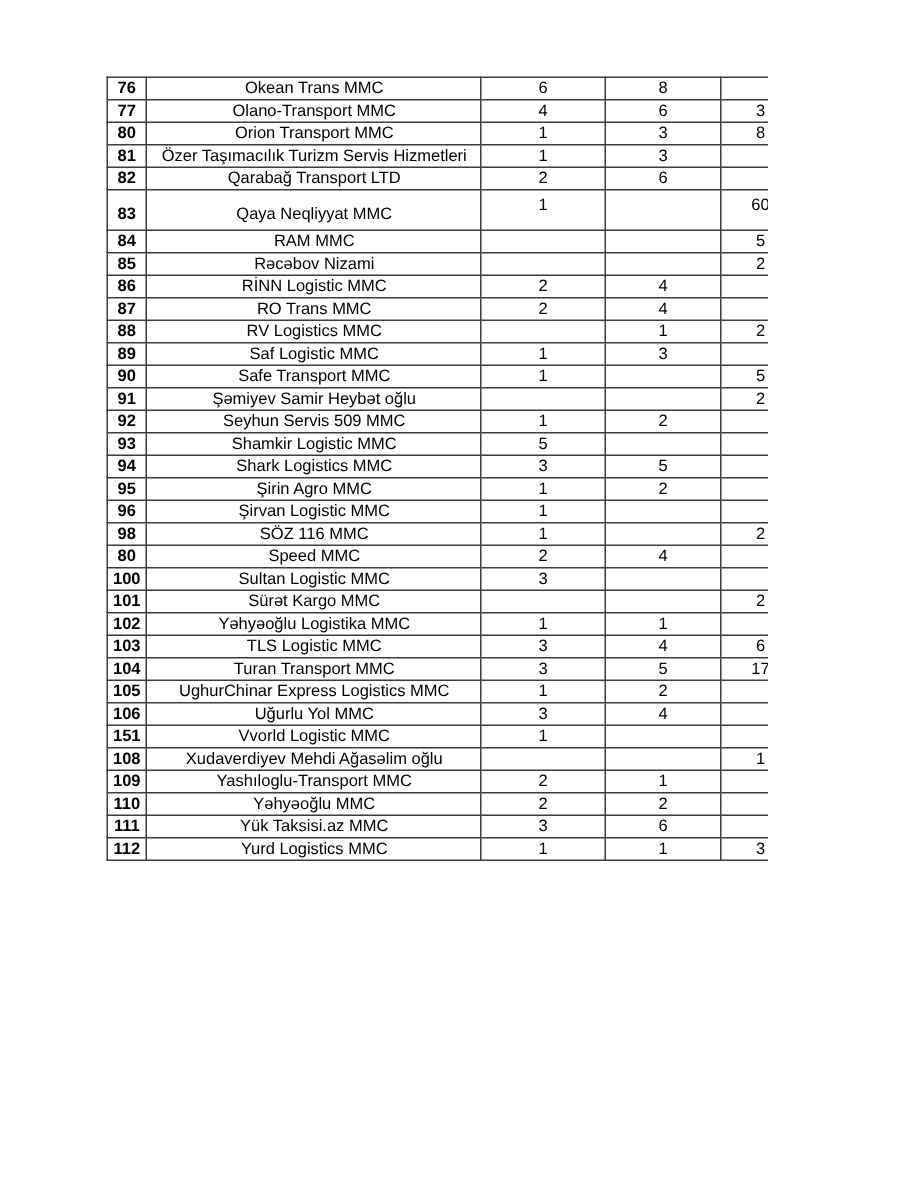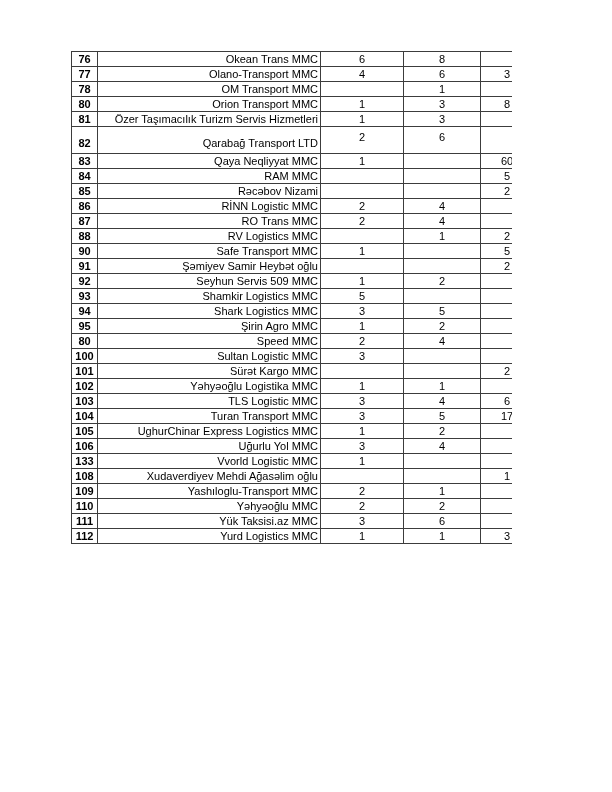"Okean Trans MMC" td.col-name { text-align: right -> center }
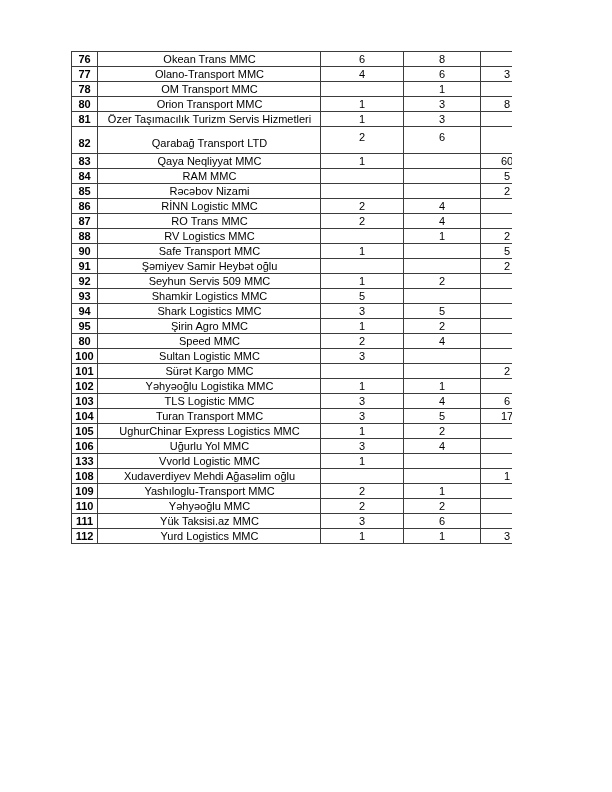"78" tr { html: <tr> <td>78</td> <td>OM Transport MMC</td> <td></td> <td>1</td> <td></td> </tr> -> none }
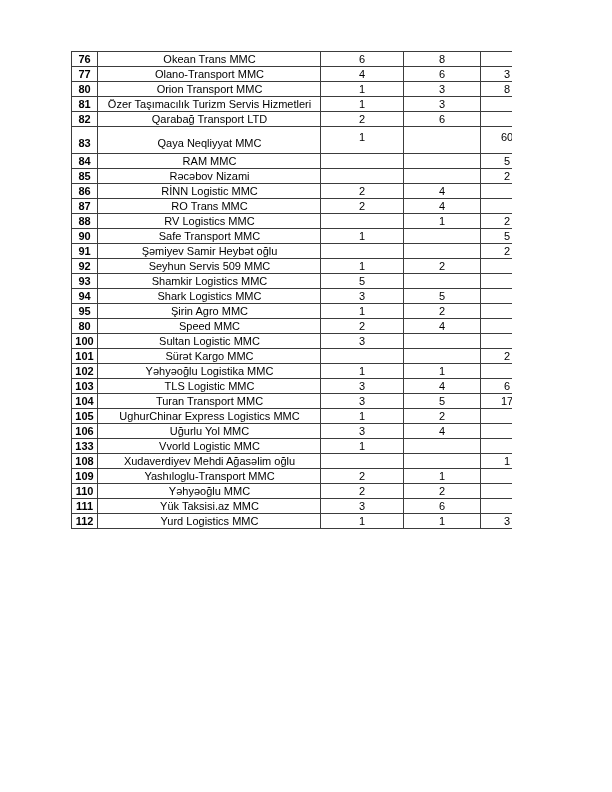"89" tr { html: none -> <tr> <td>89</td> <td>Saf Logistic MMC</td> <td>1</td> <td>3</td> <td></td> </tr> }
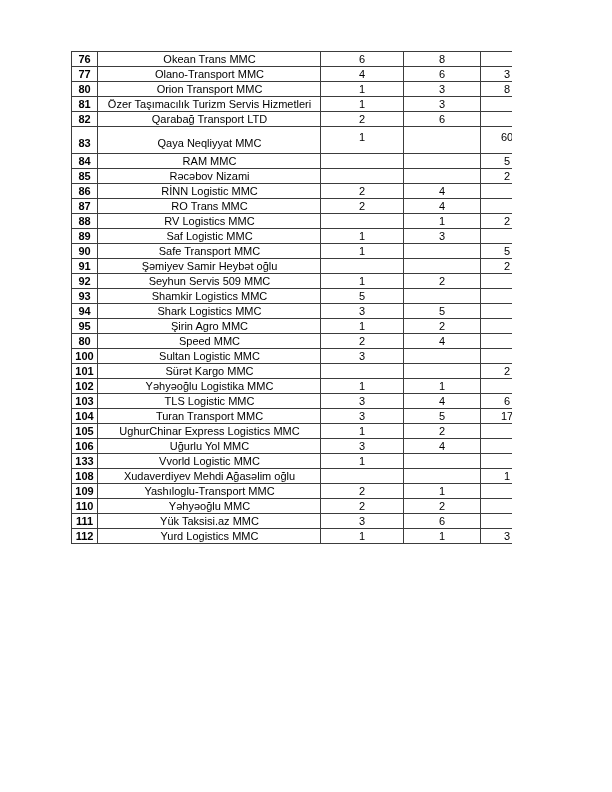"Shamkir Logistics MMC" td.col-name { text: Logistics -> Logistic }
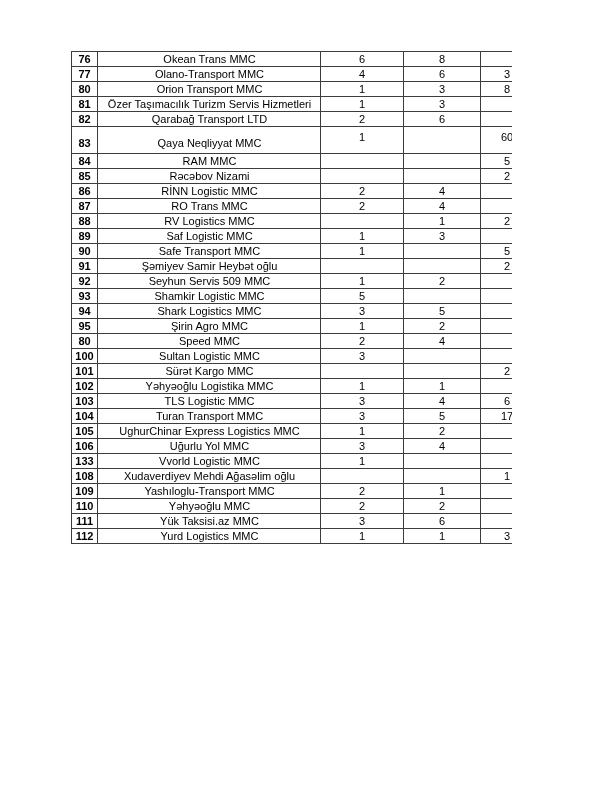"96" tr { html: none -> <tr> <td>96</td> <td>Şirvan Logistic MMC</td> <td>1</td> <td></td> <td></td> </tr> }
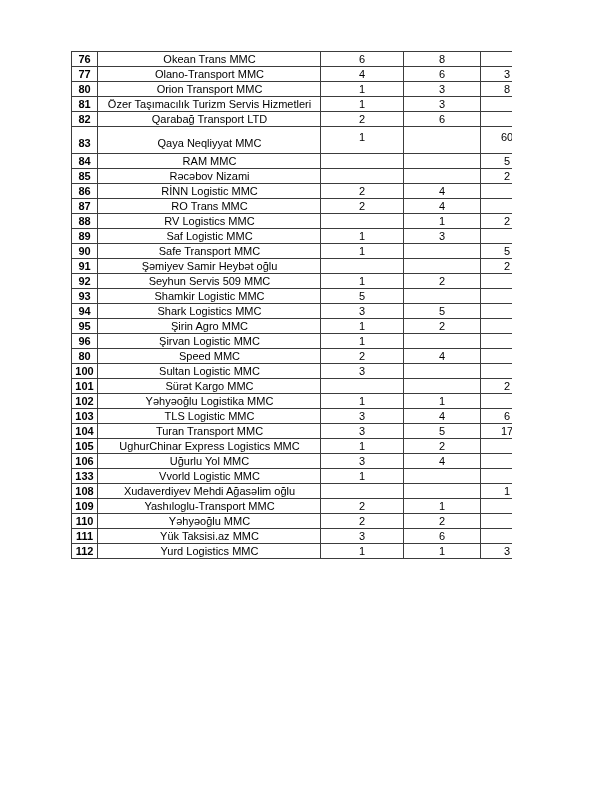"98" tr { html: none -> <tr> <td>98</td> <td>SÖZ 116 MMC</td> <td>1</td> <td></td> <td>2</td> </tr> }
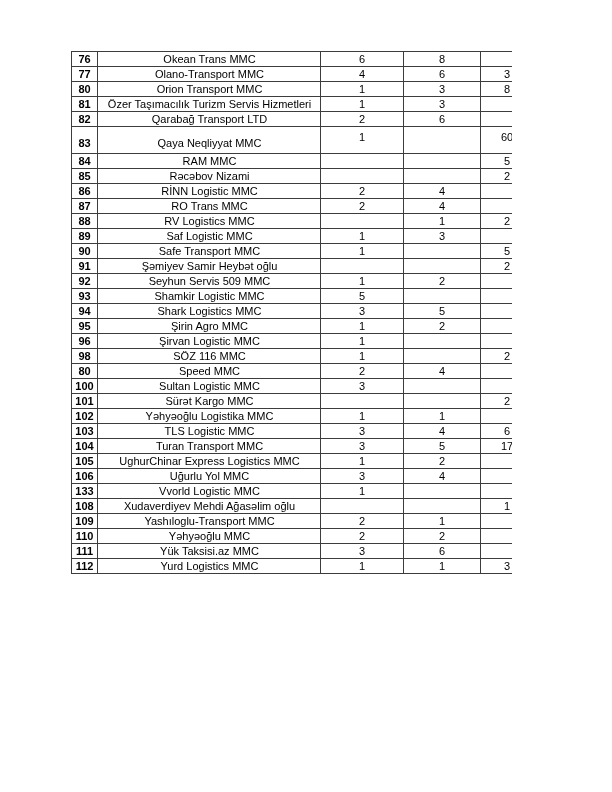"133" td.col-no { text: 133 -> 151 }
